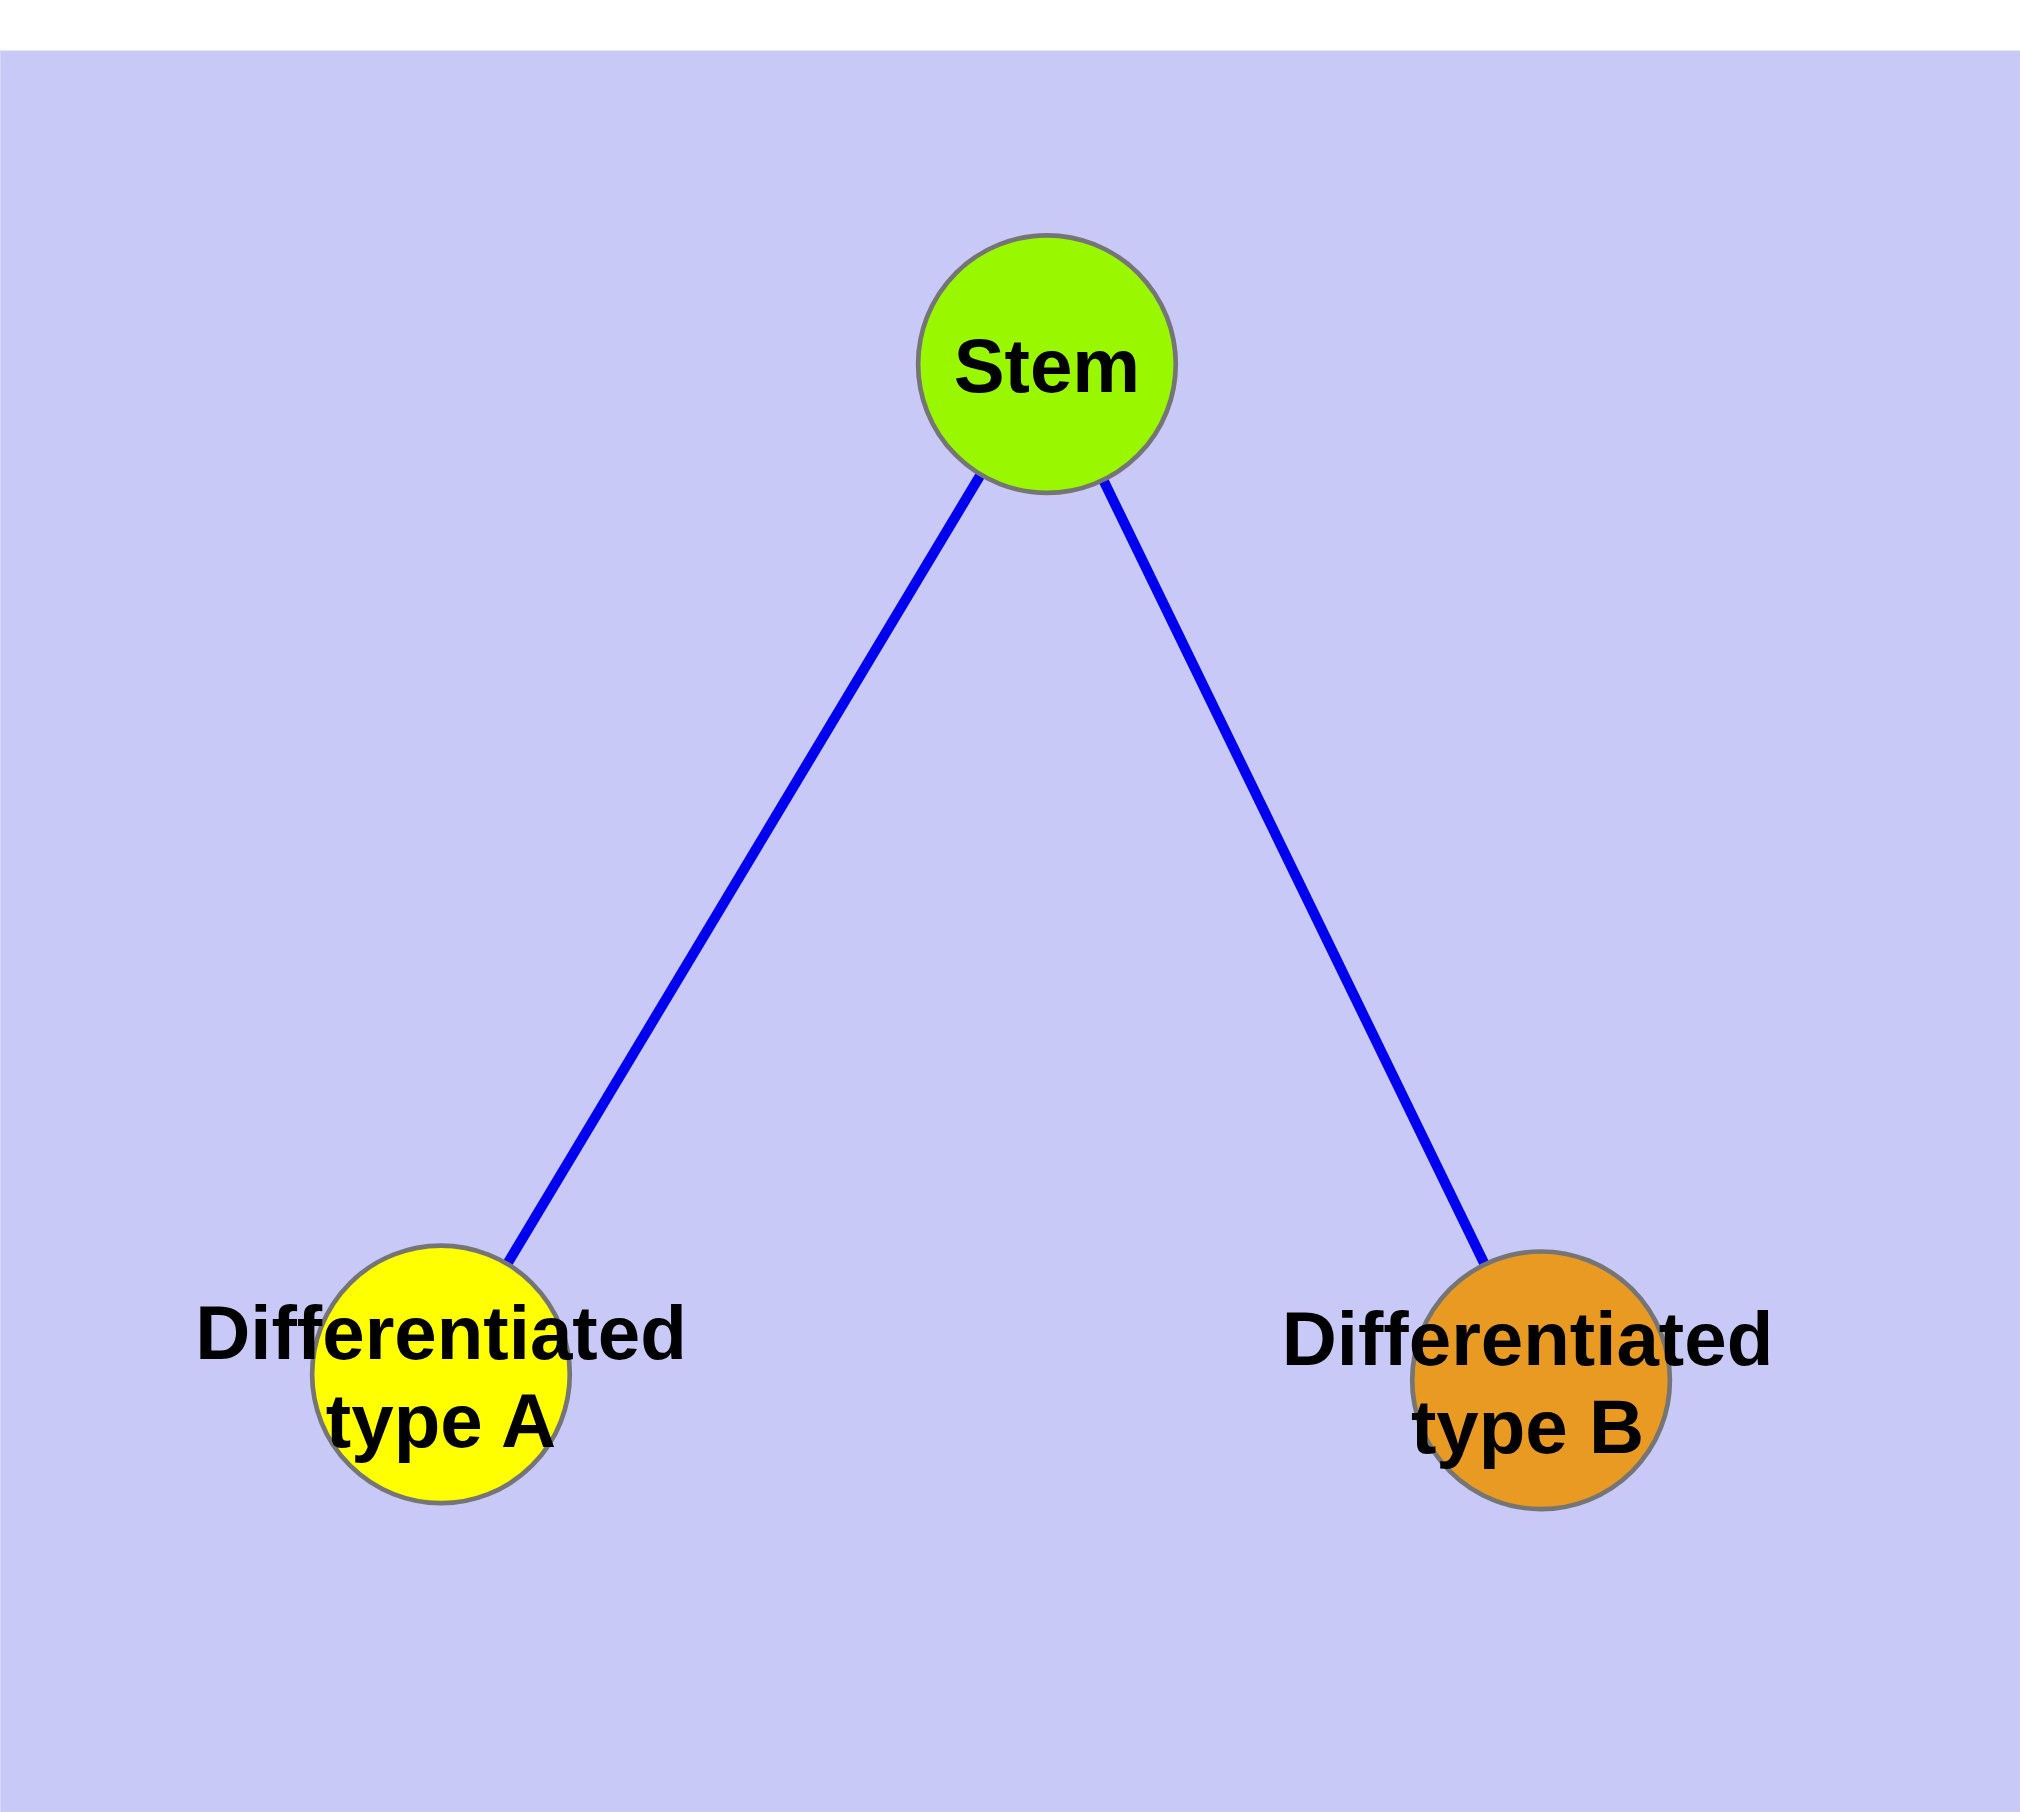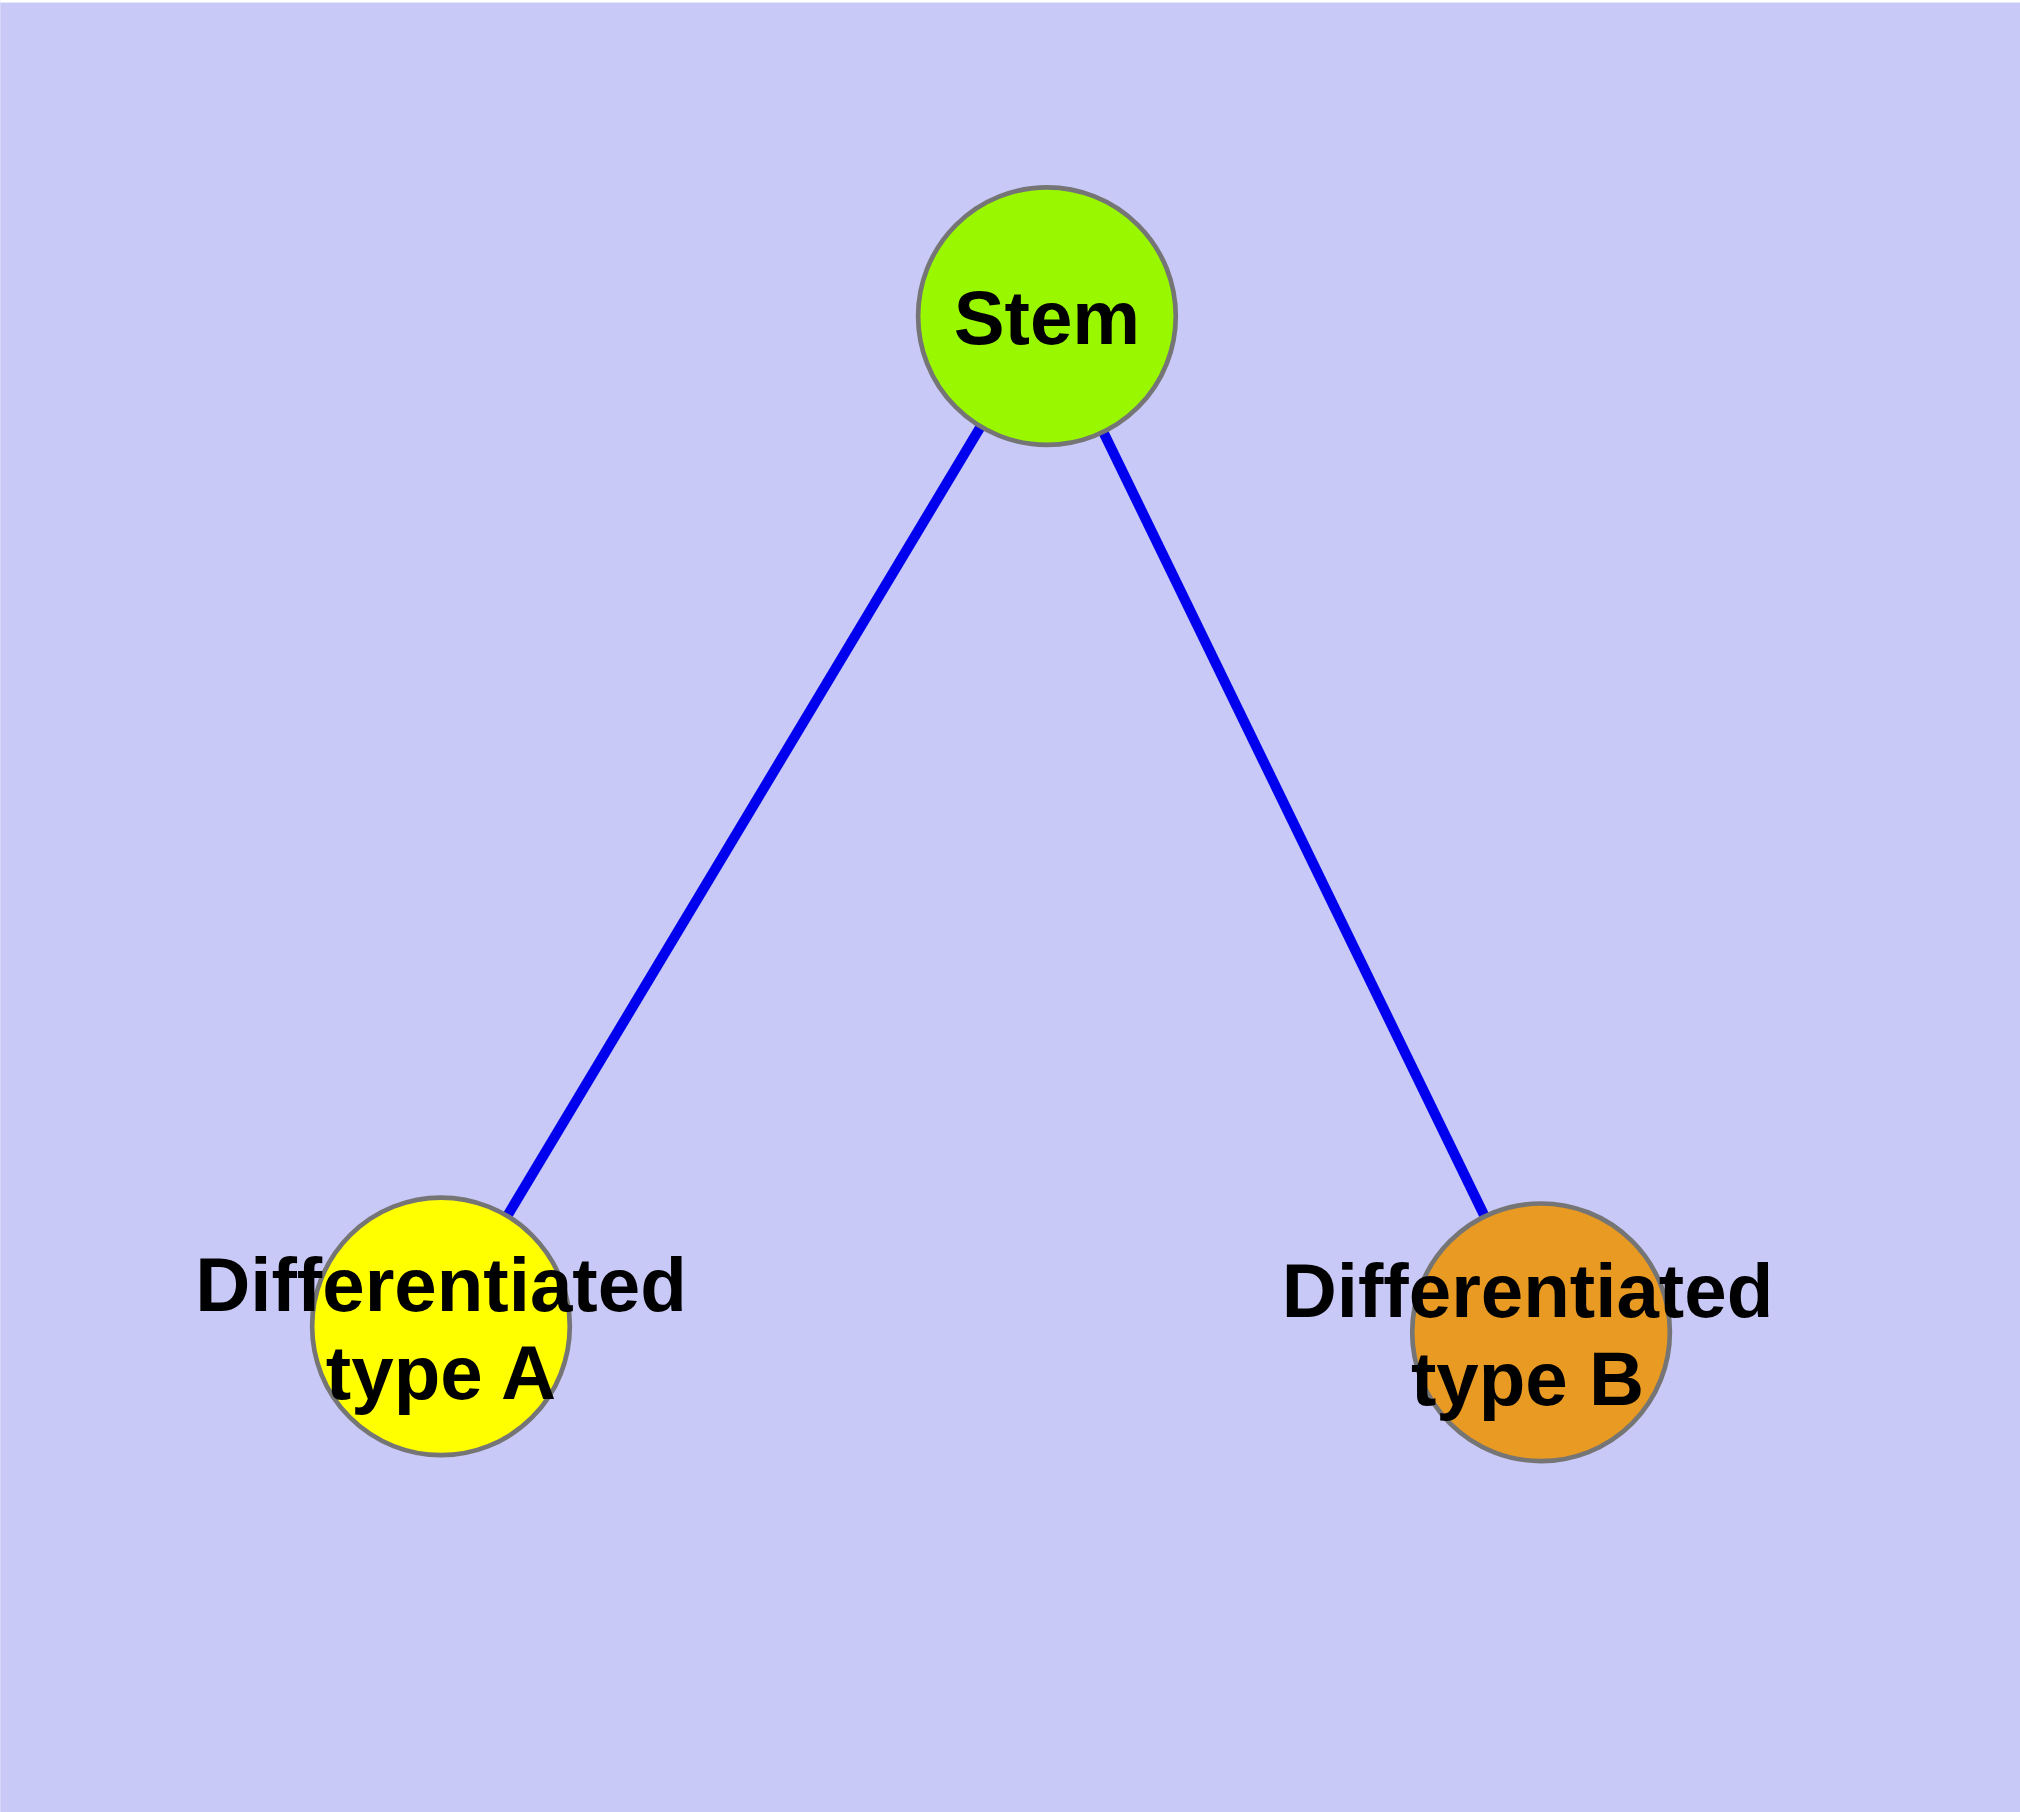"Stem" .stage { margin-top: none -> 48px }
